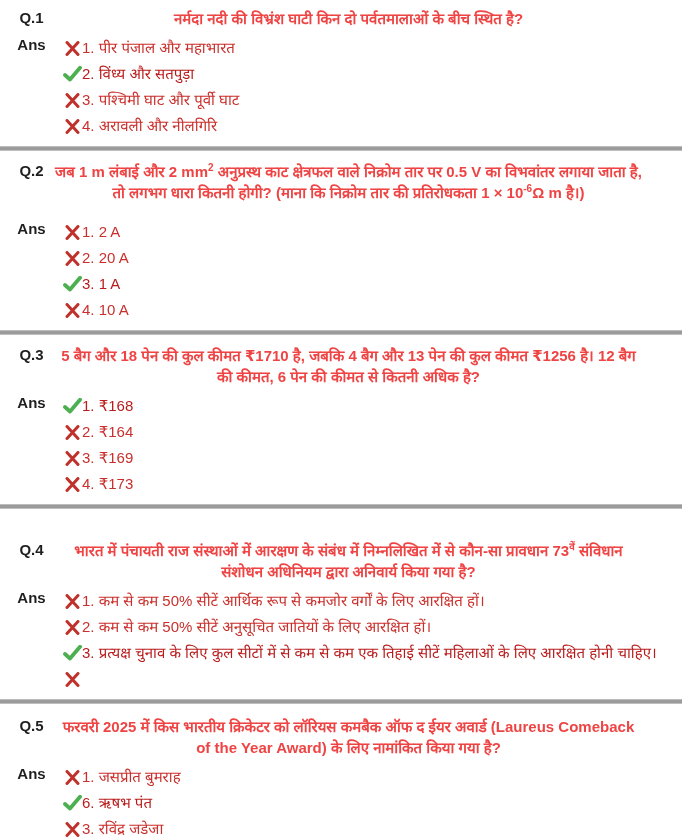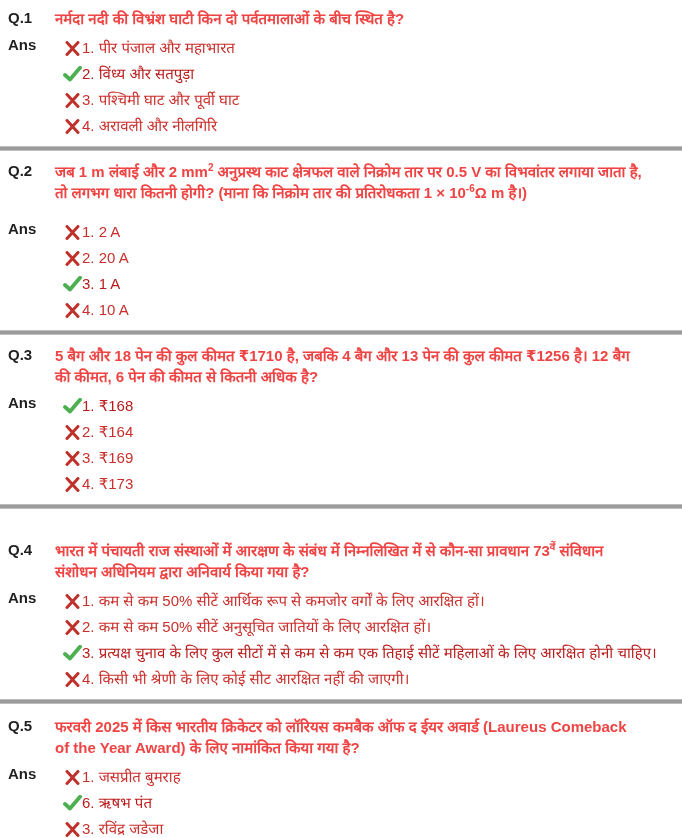"Q.1" .qblock { text-align: none -> center }
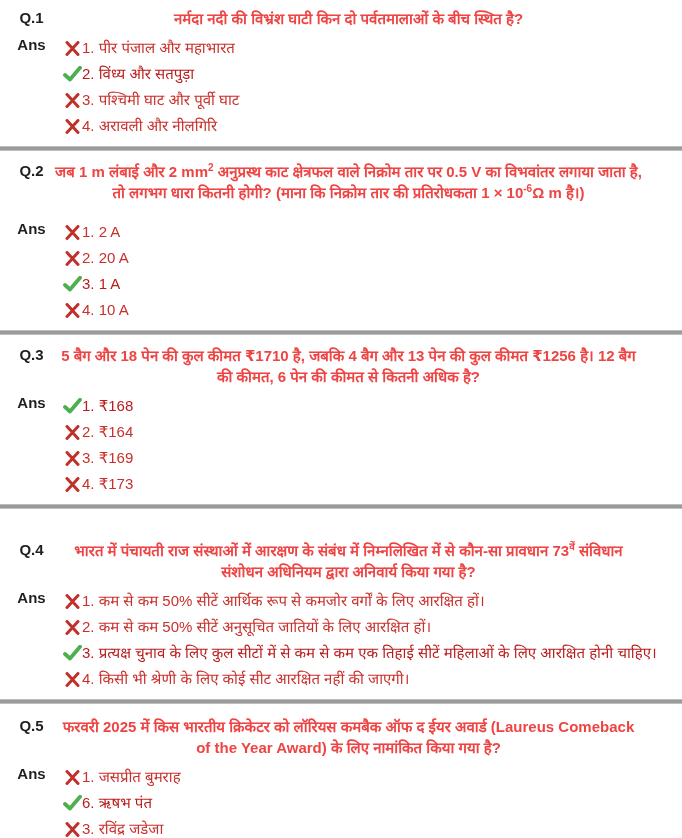"4. किसी भी श्रेणी के" span.otext { html: <span>4. किसी भी श्रेणी के लिए कोई सीट आरक्षित नहीं की जाएगी।</span> -> none }
